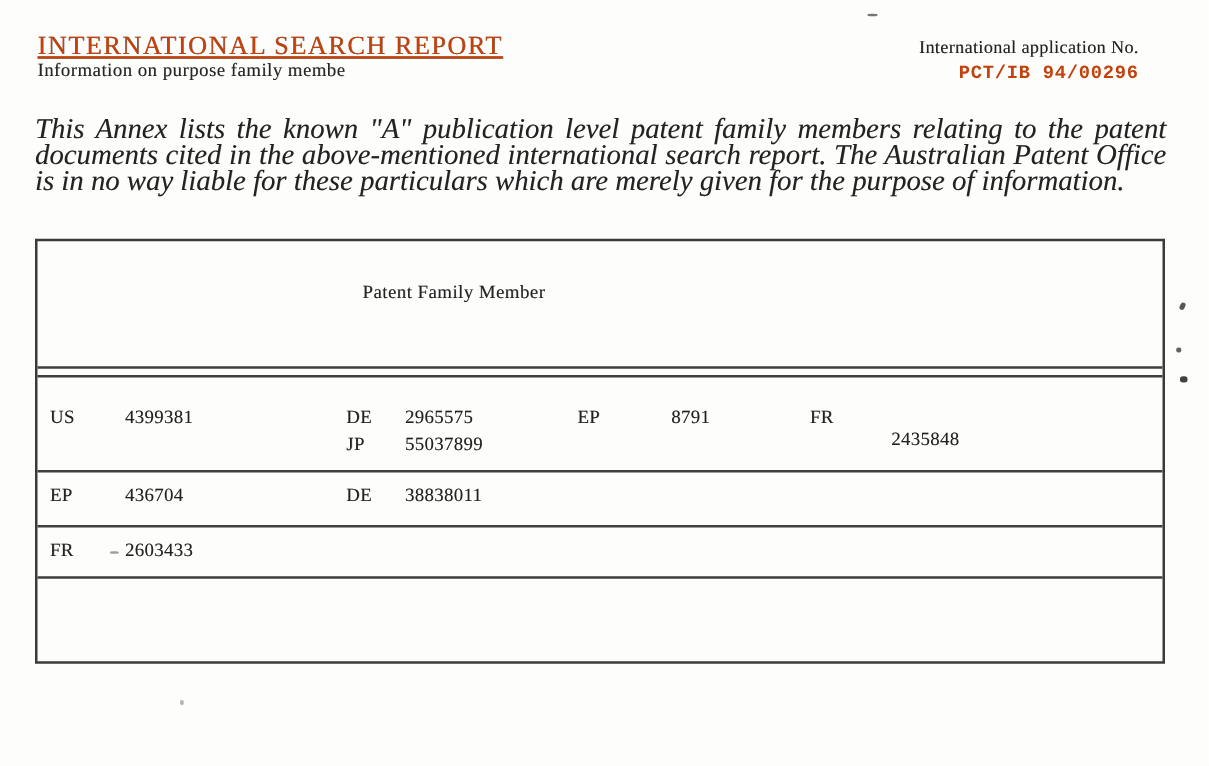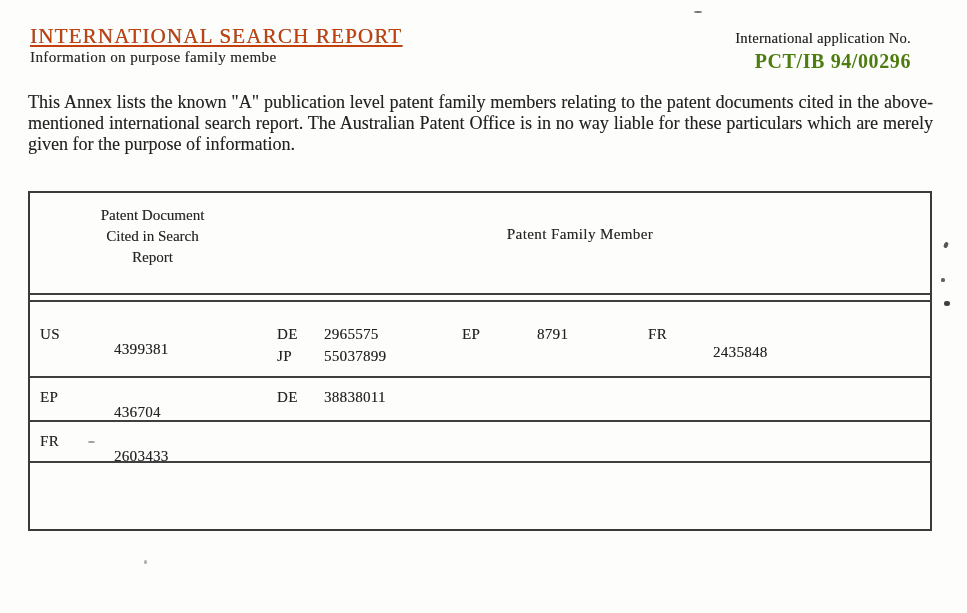"PCT/IB 94/00296" .app-number { color: #4d7c0f -> #c2410c; font-family: none -> Liberation Mono, monospace; font-size: 20px -> 15px }
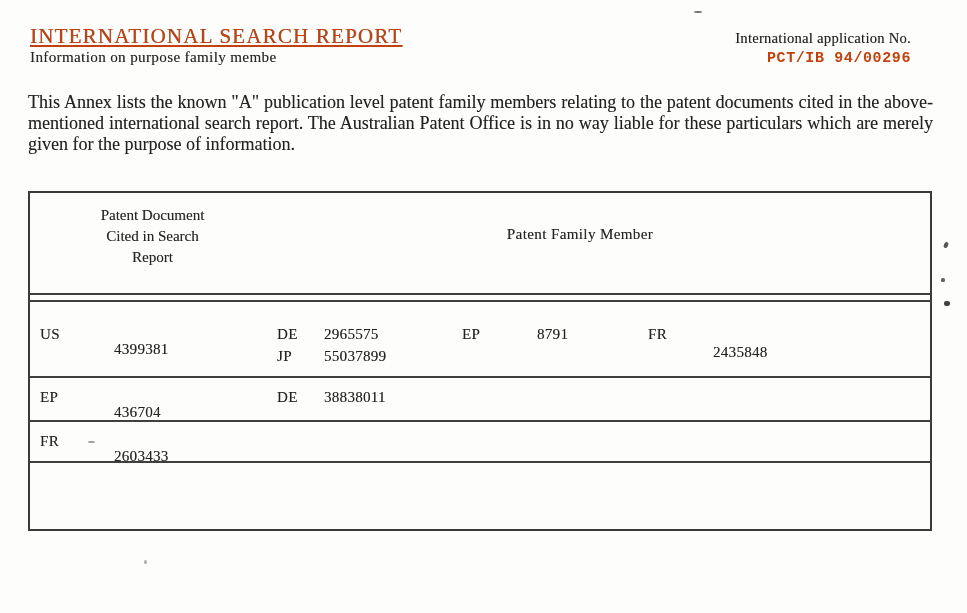"This Annex lists the known" .intro { font-size: 18px -> 23px; font-style: none -> italic }
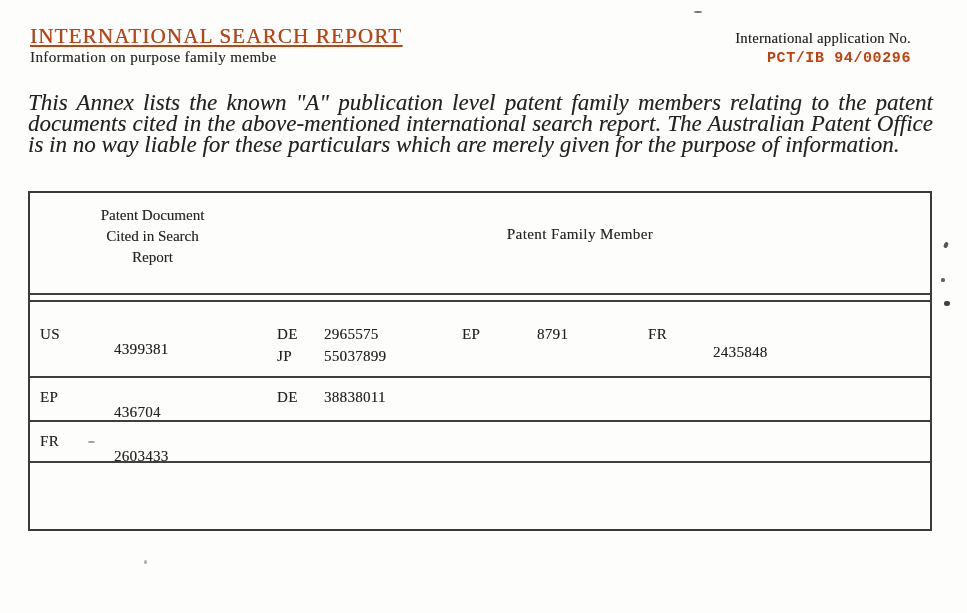"Patent Document" div.th-left { html: <div> <div>Patent Document</div> <div>Cited in Search</div> <div>Report</div> </div> -> none }
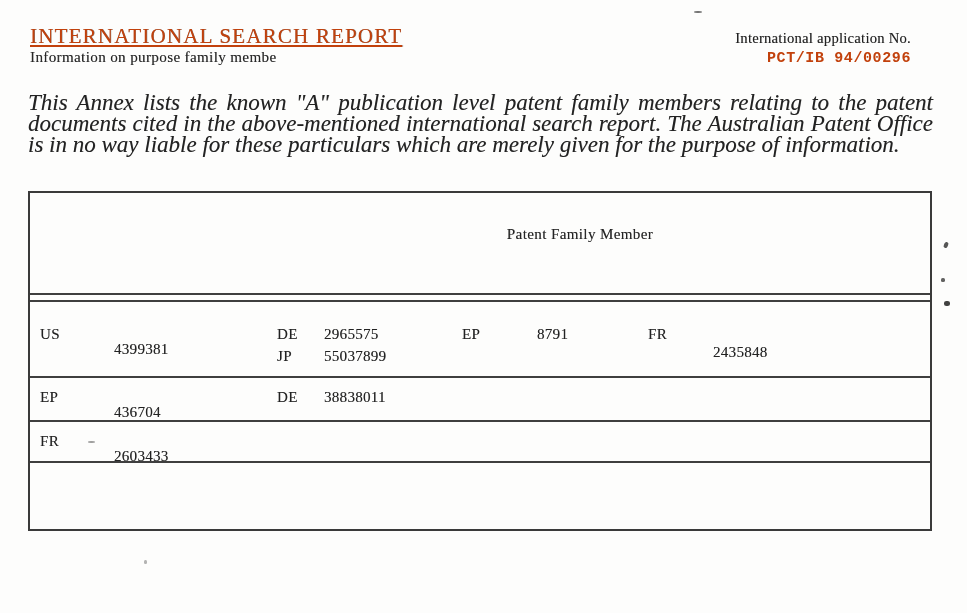"Patent Family Member" .th-right { text-align: center -> left }
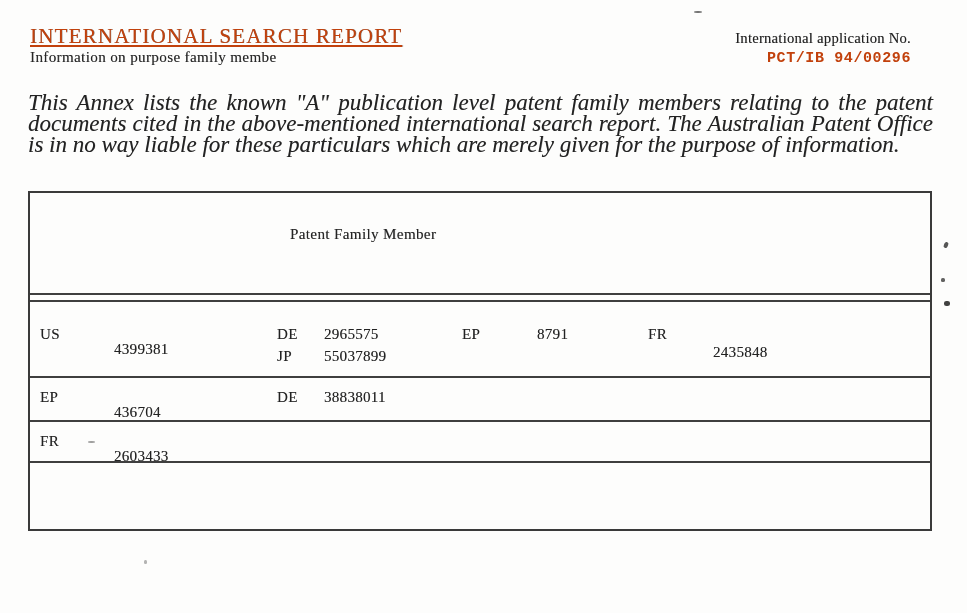"4399381" .c-num { left: 84px -> 70px; margin-top: 15px -> none }
